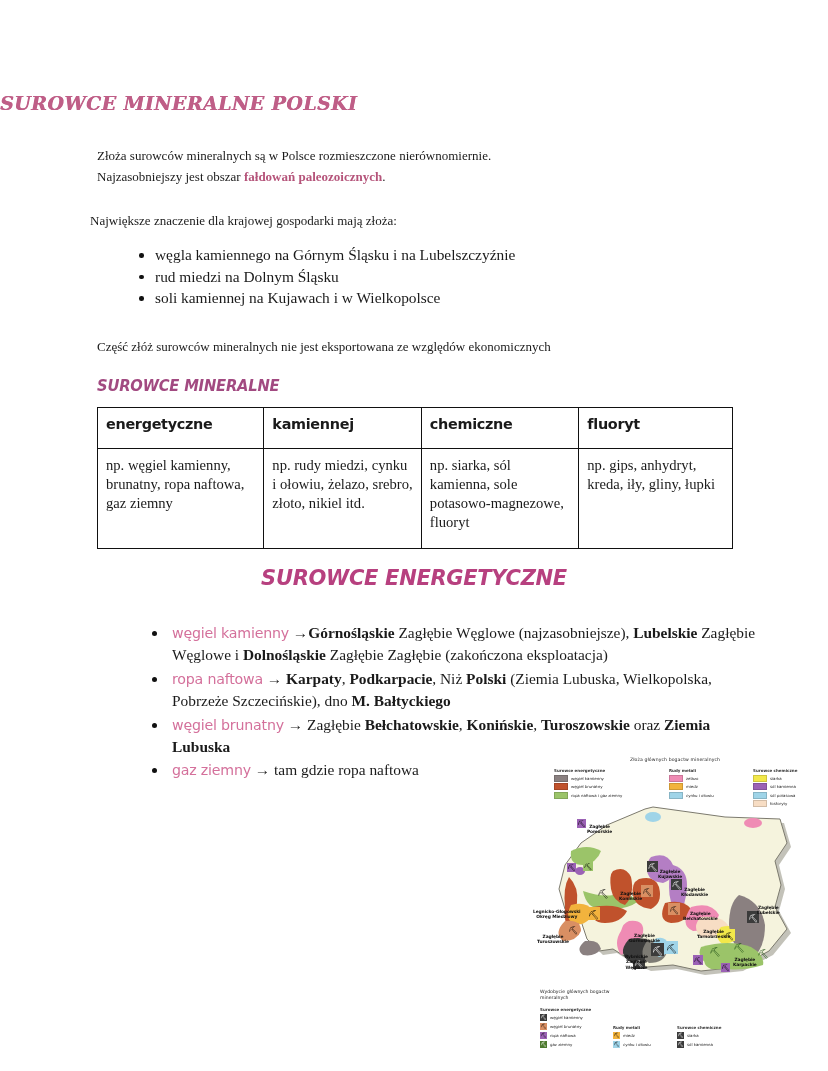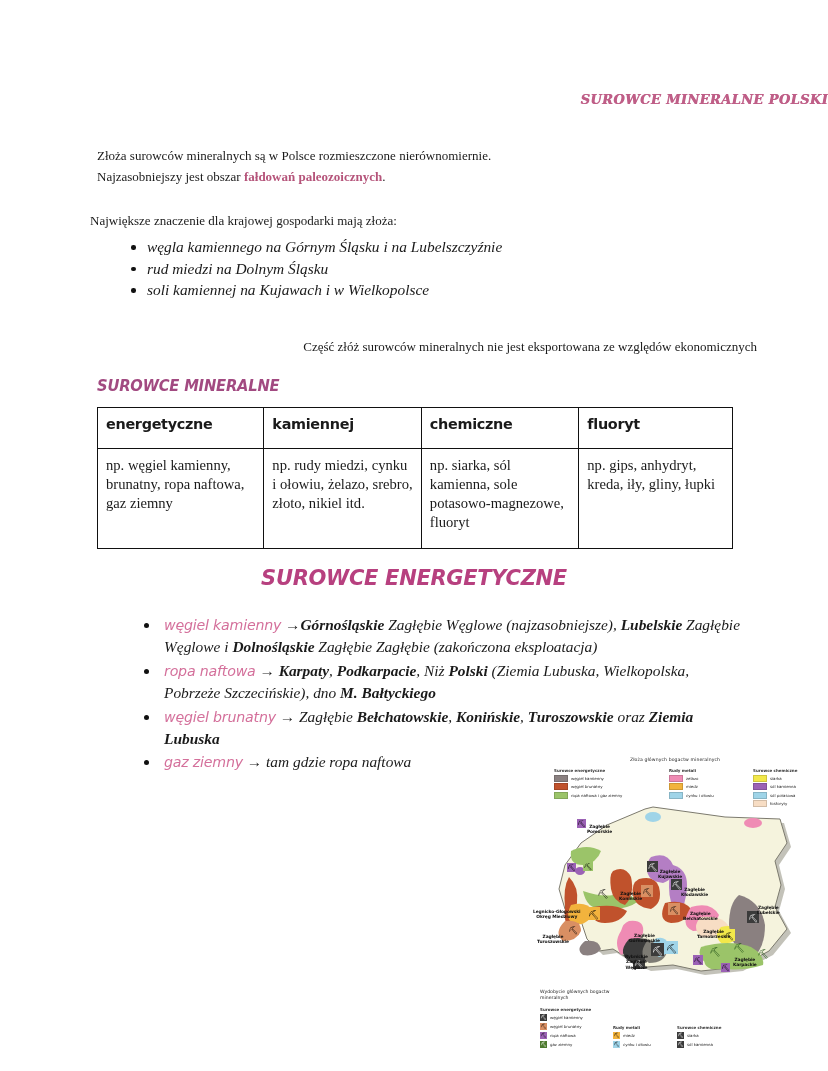"SUROWCE MINERALNE POLSKI" .title-main { font-size: 13px -> 19px; text-align: right -> left }
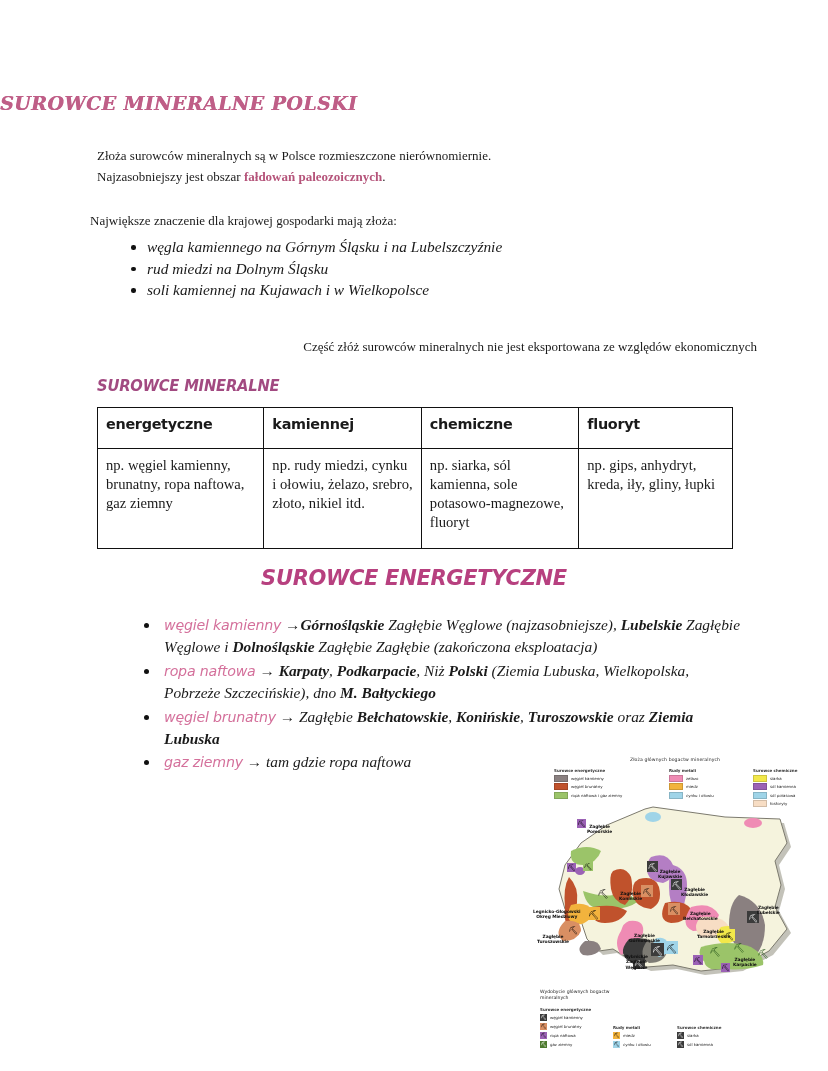"węgla kamiennego na Górnym Śląsku" ul.plain { font-style: italic -> none; margin: 8px -> 16px }
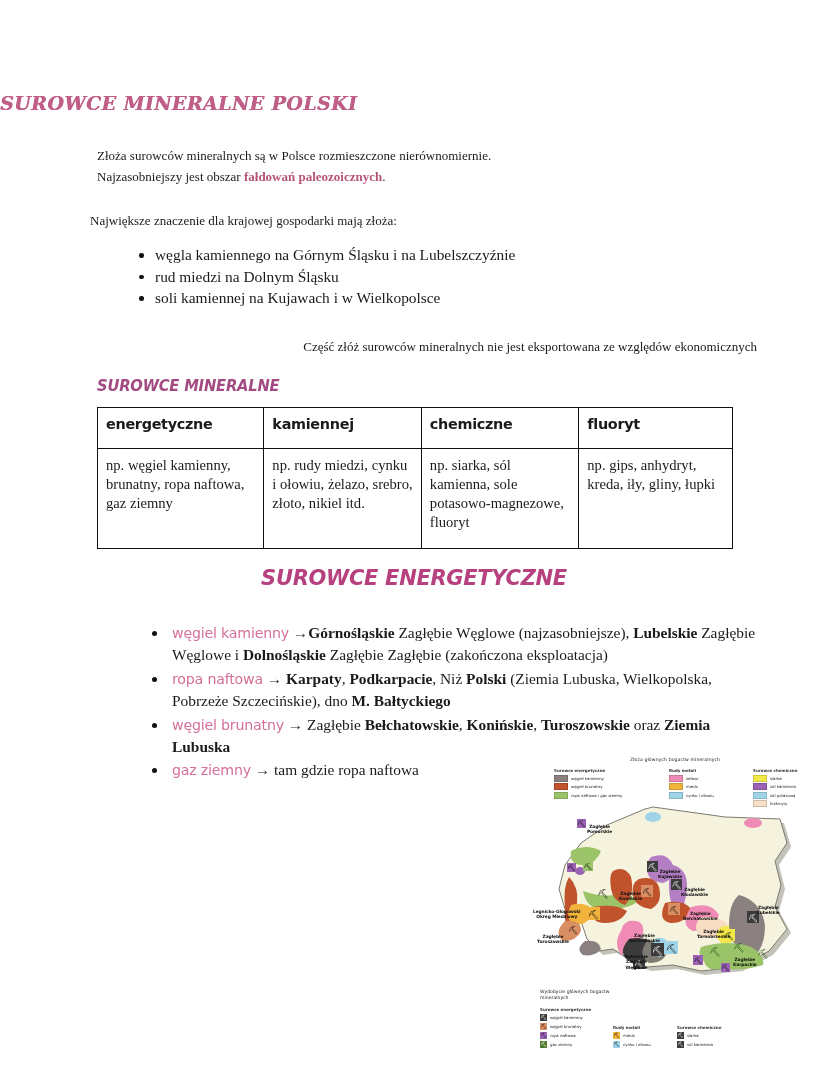"Część złóż surowców mineralnych nie" #p-export { text-align: right -> none }
